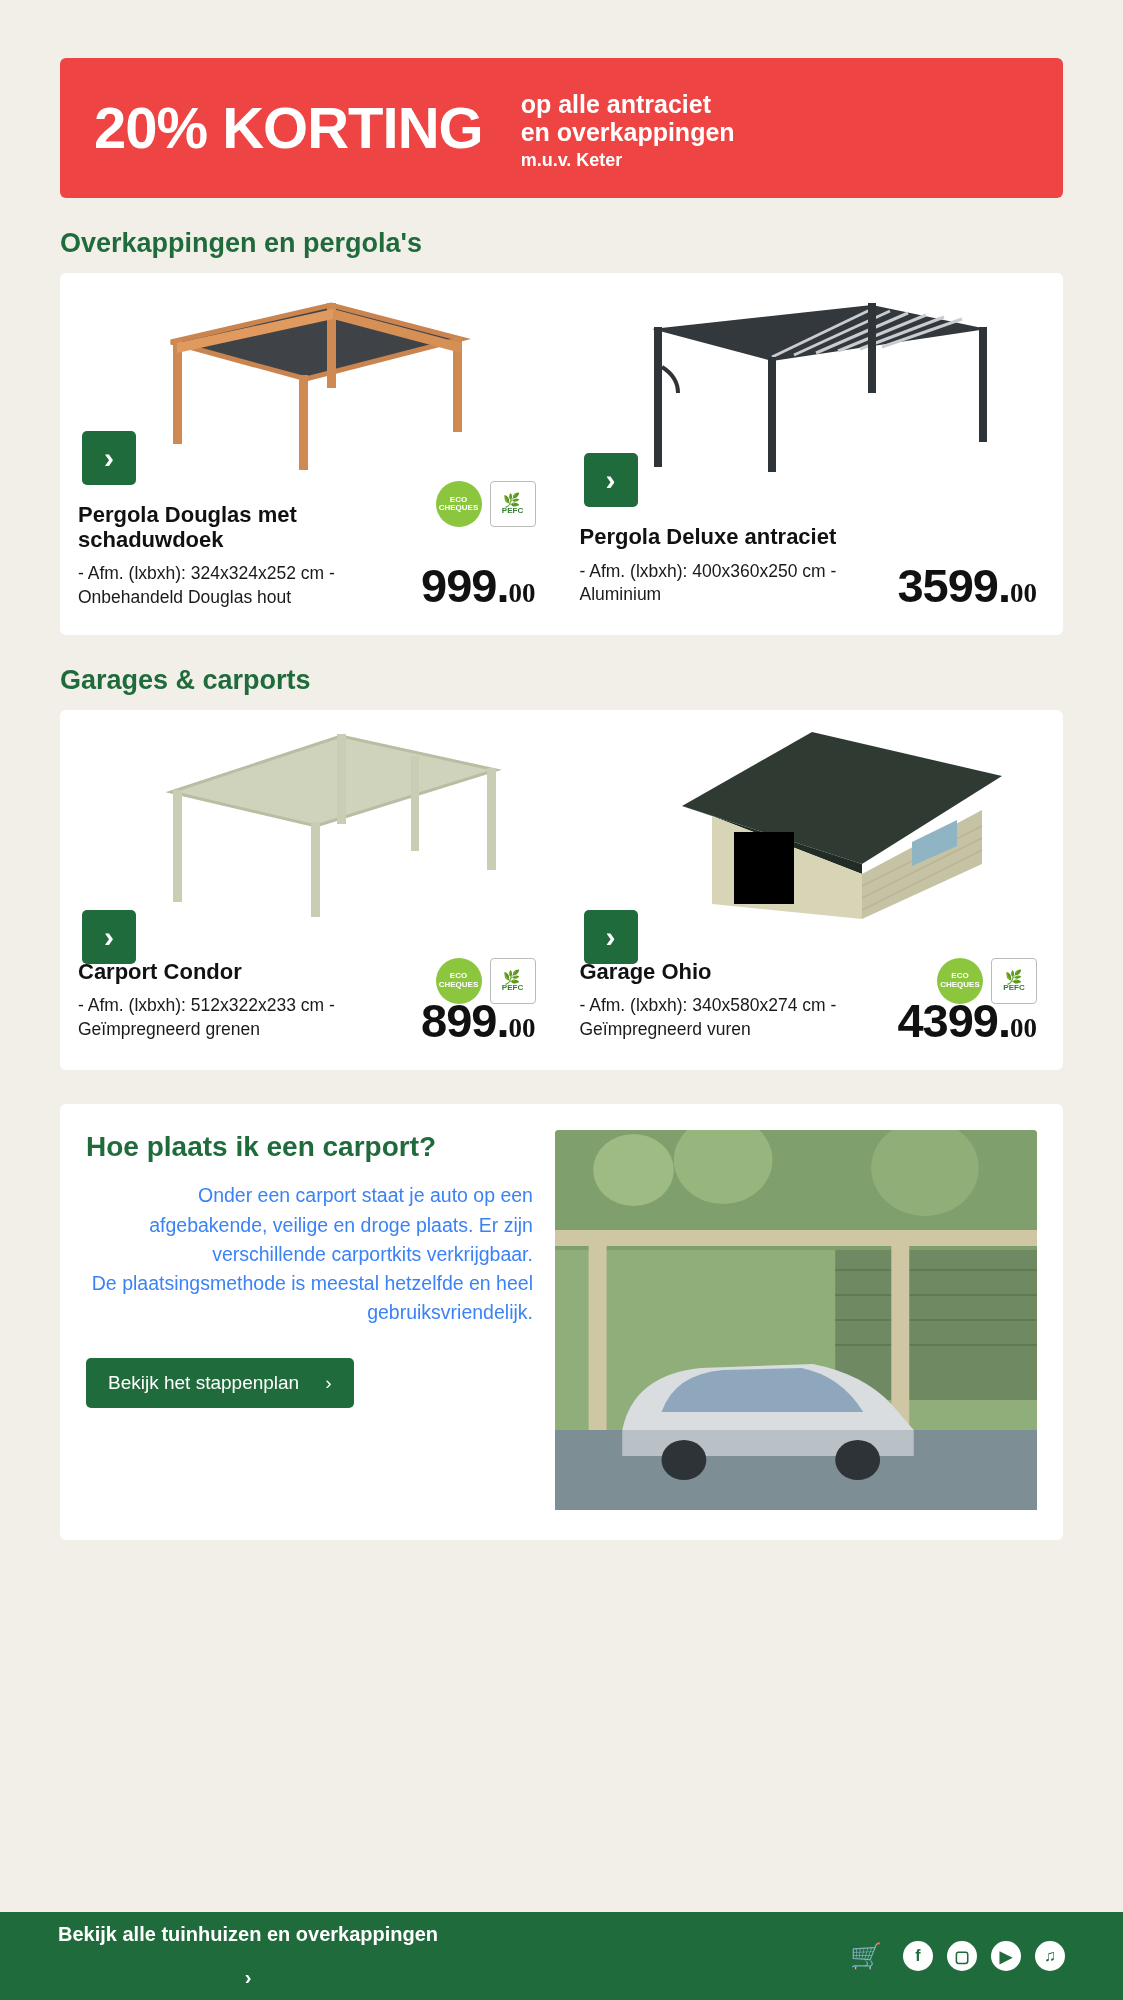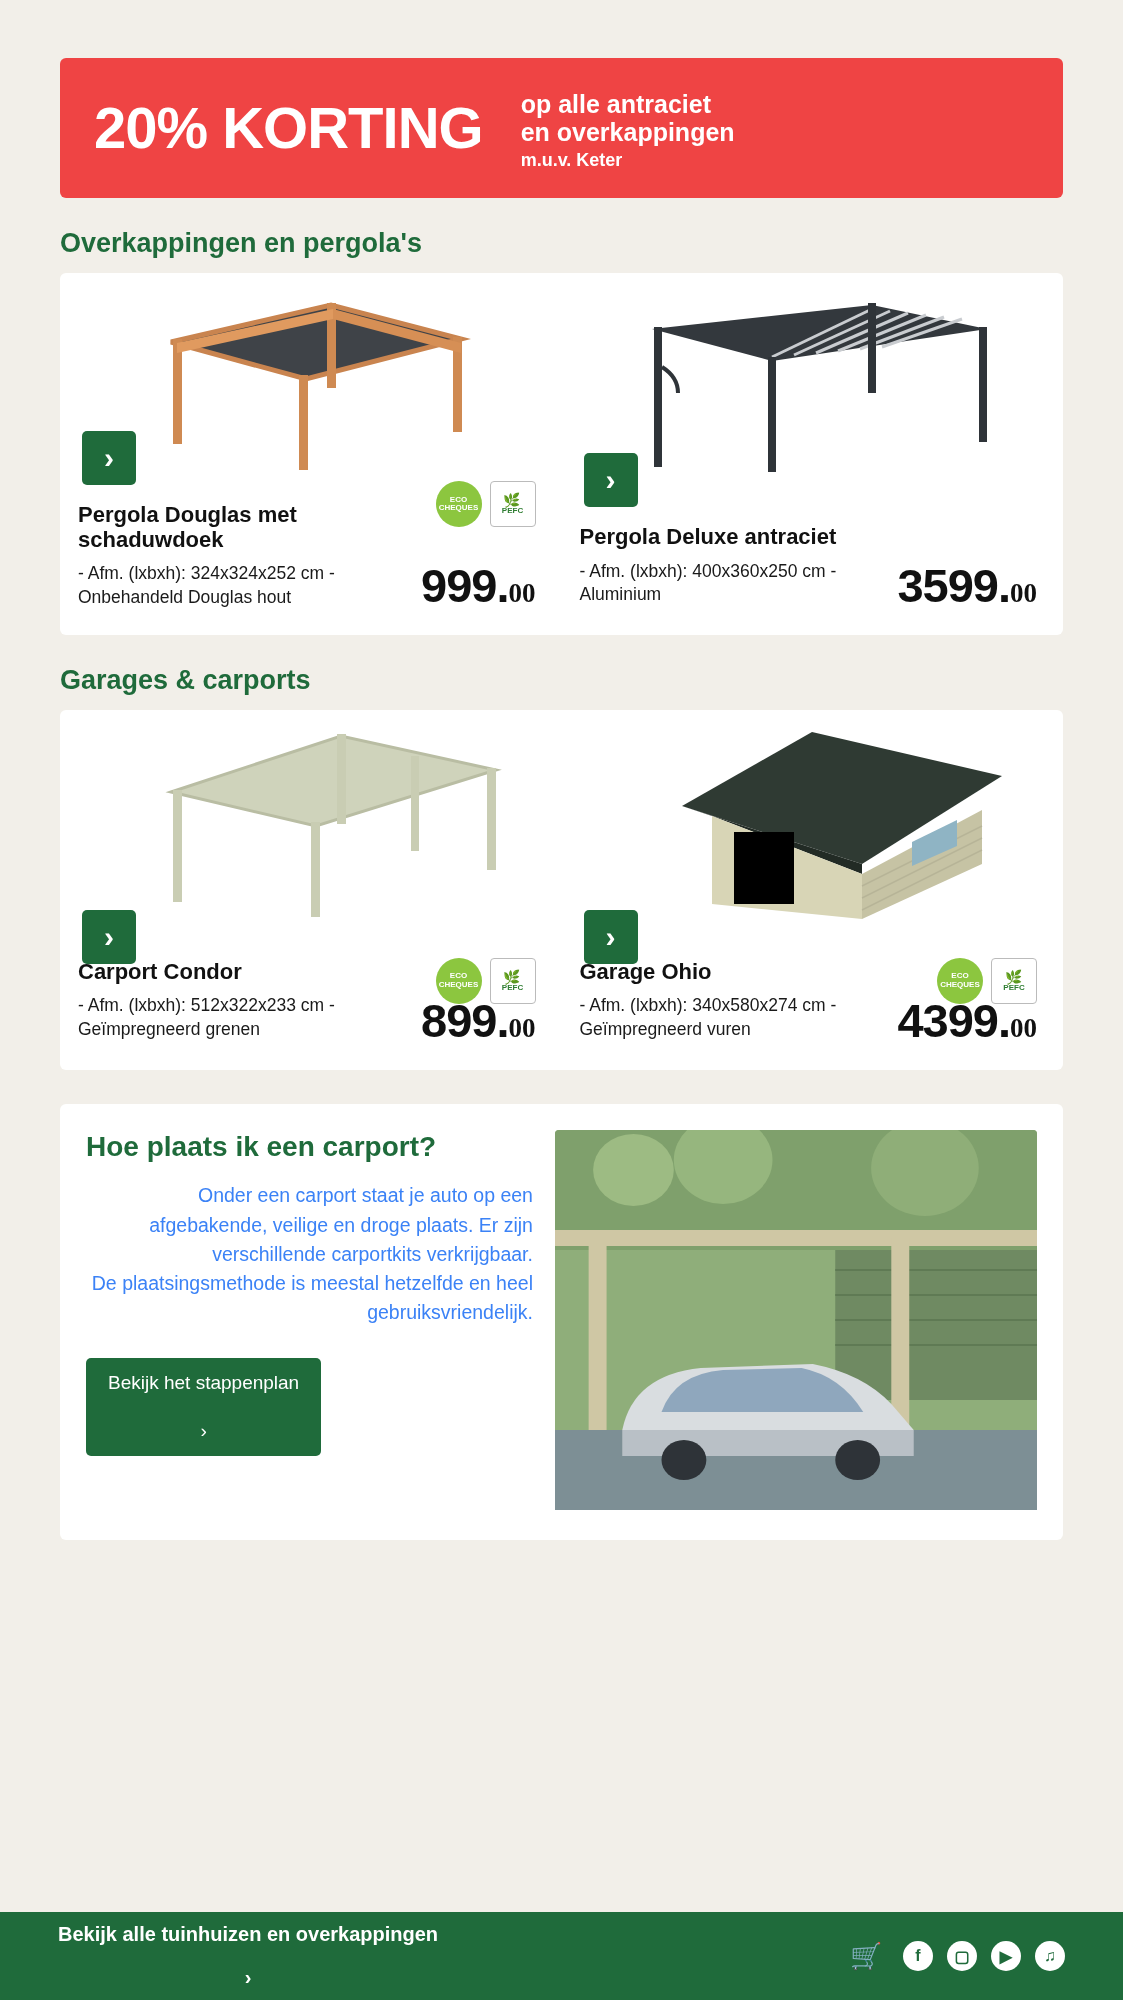"Bekijk het stappenplan" .cta { flex-direction: column -> none }
